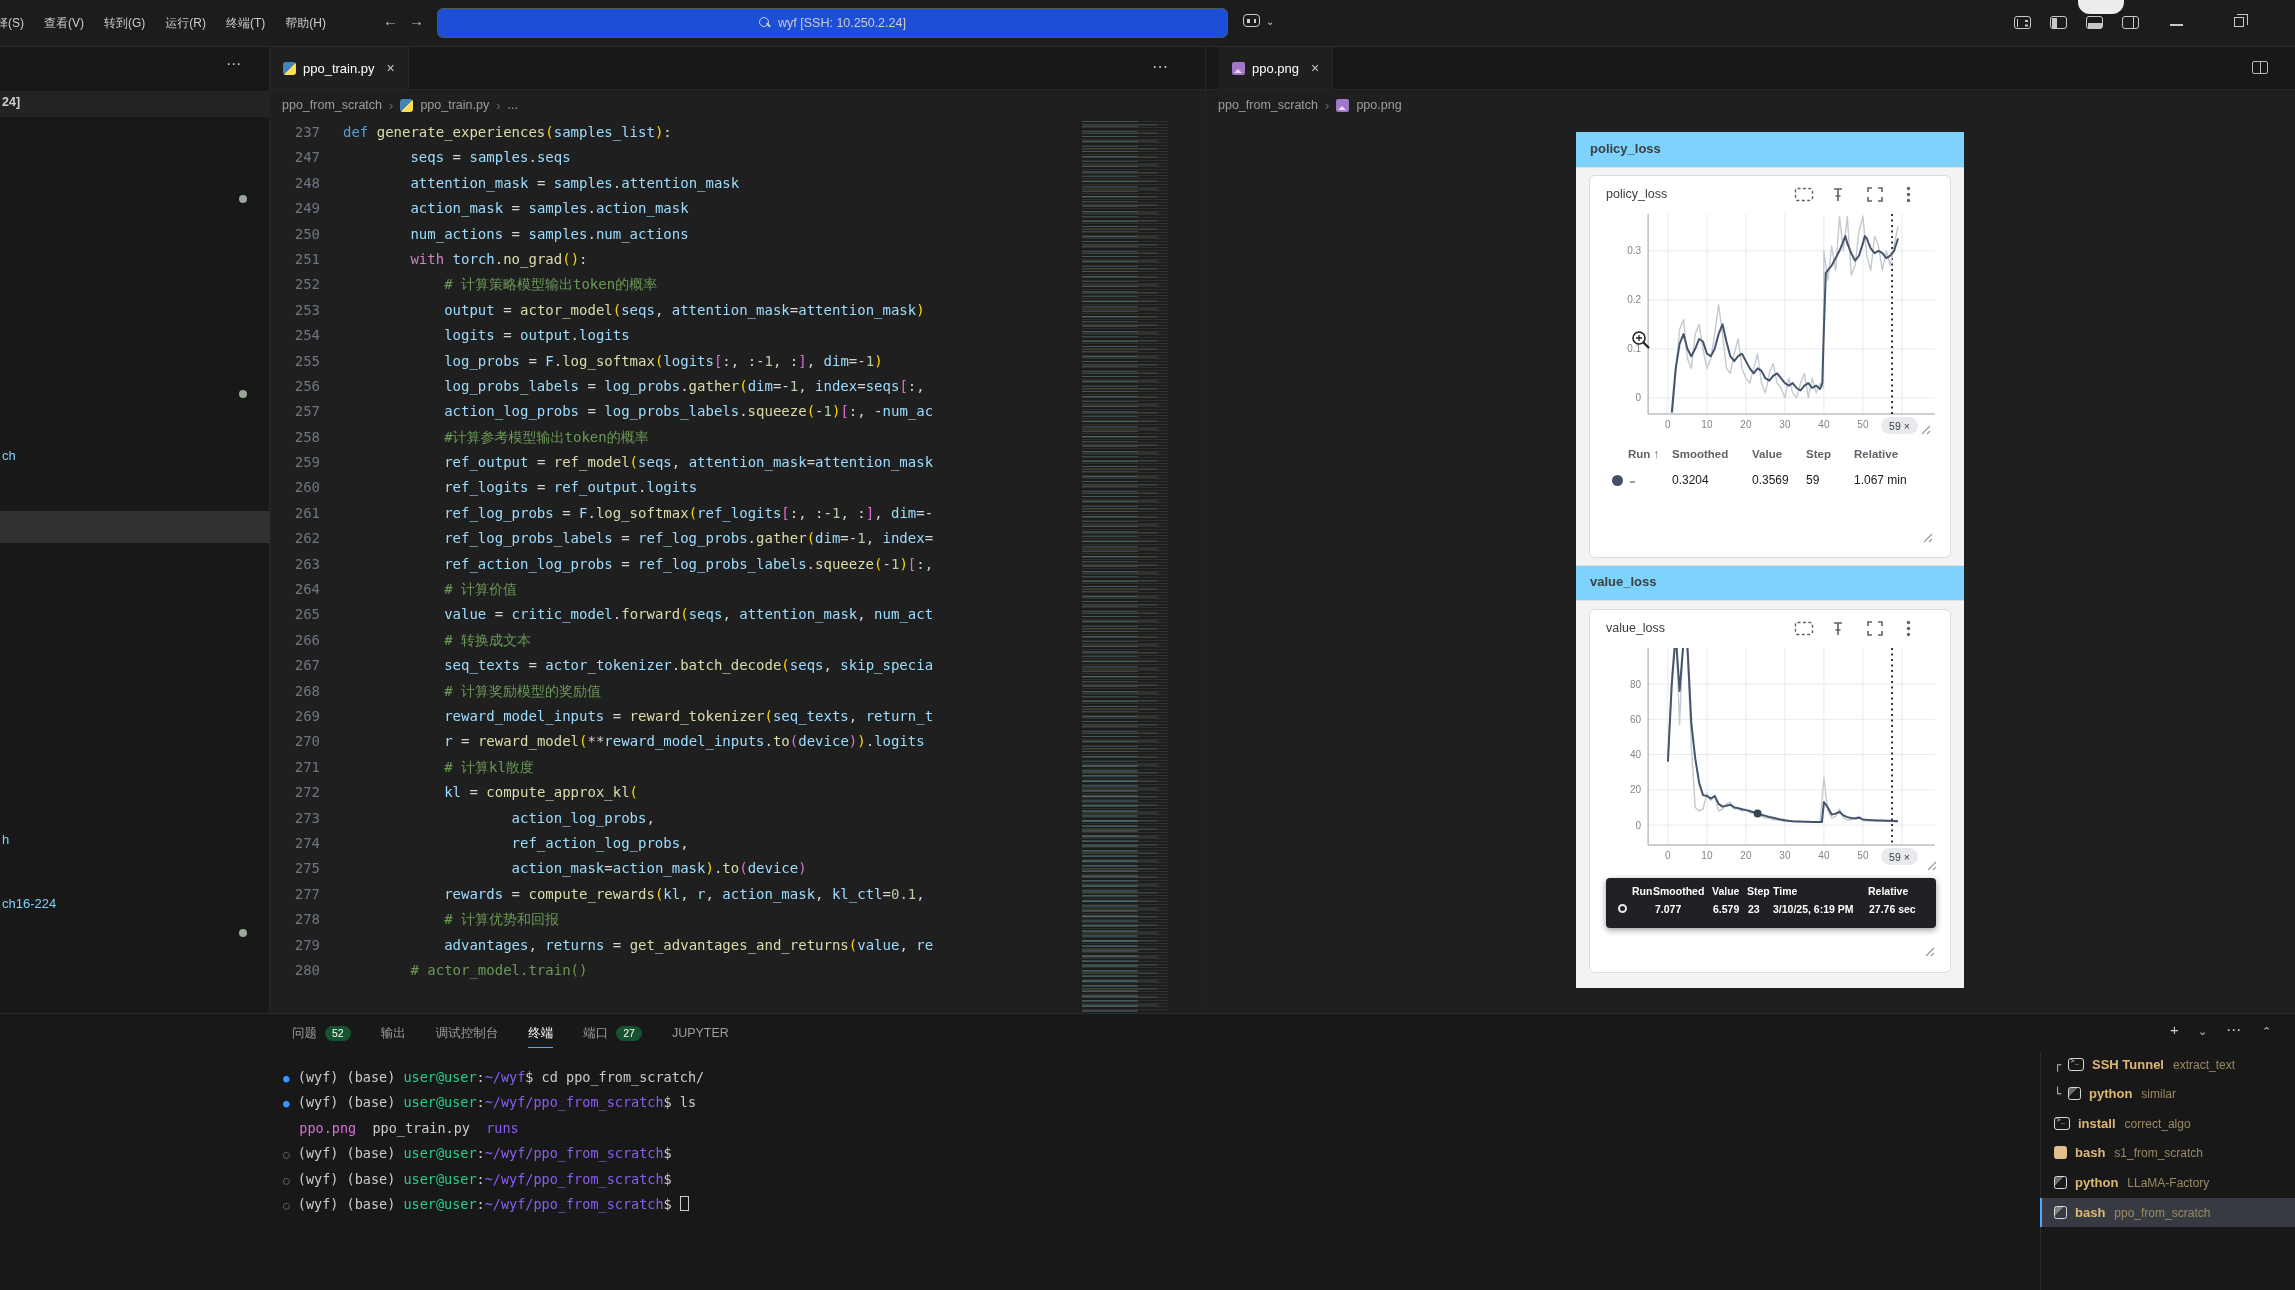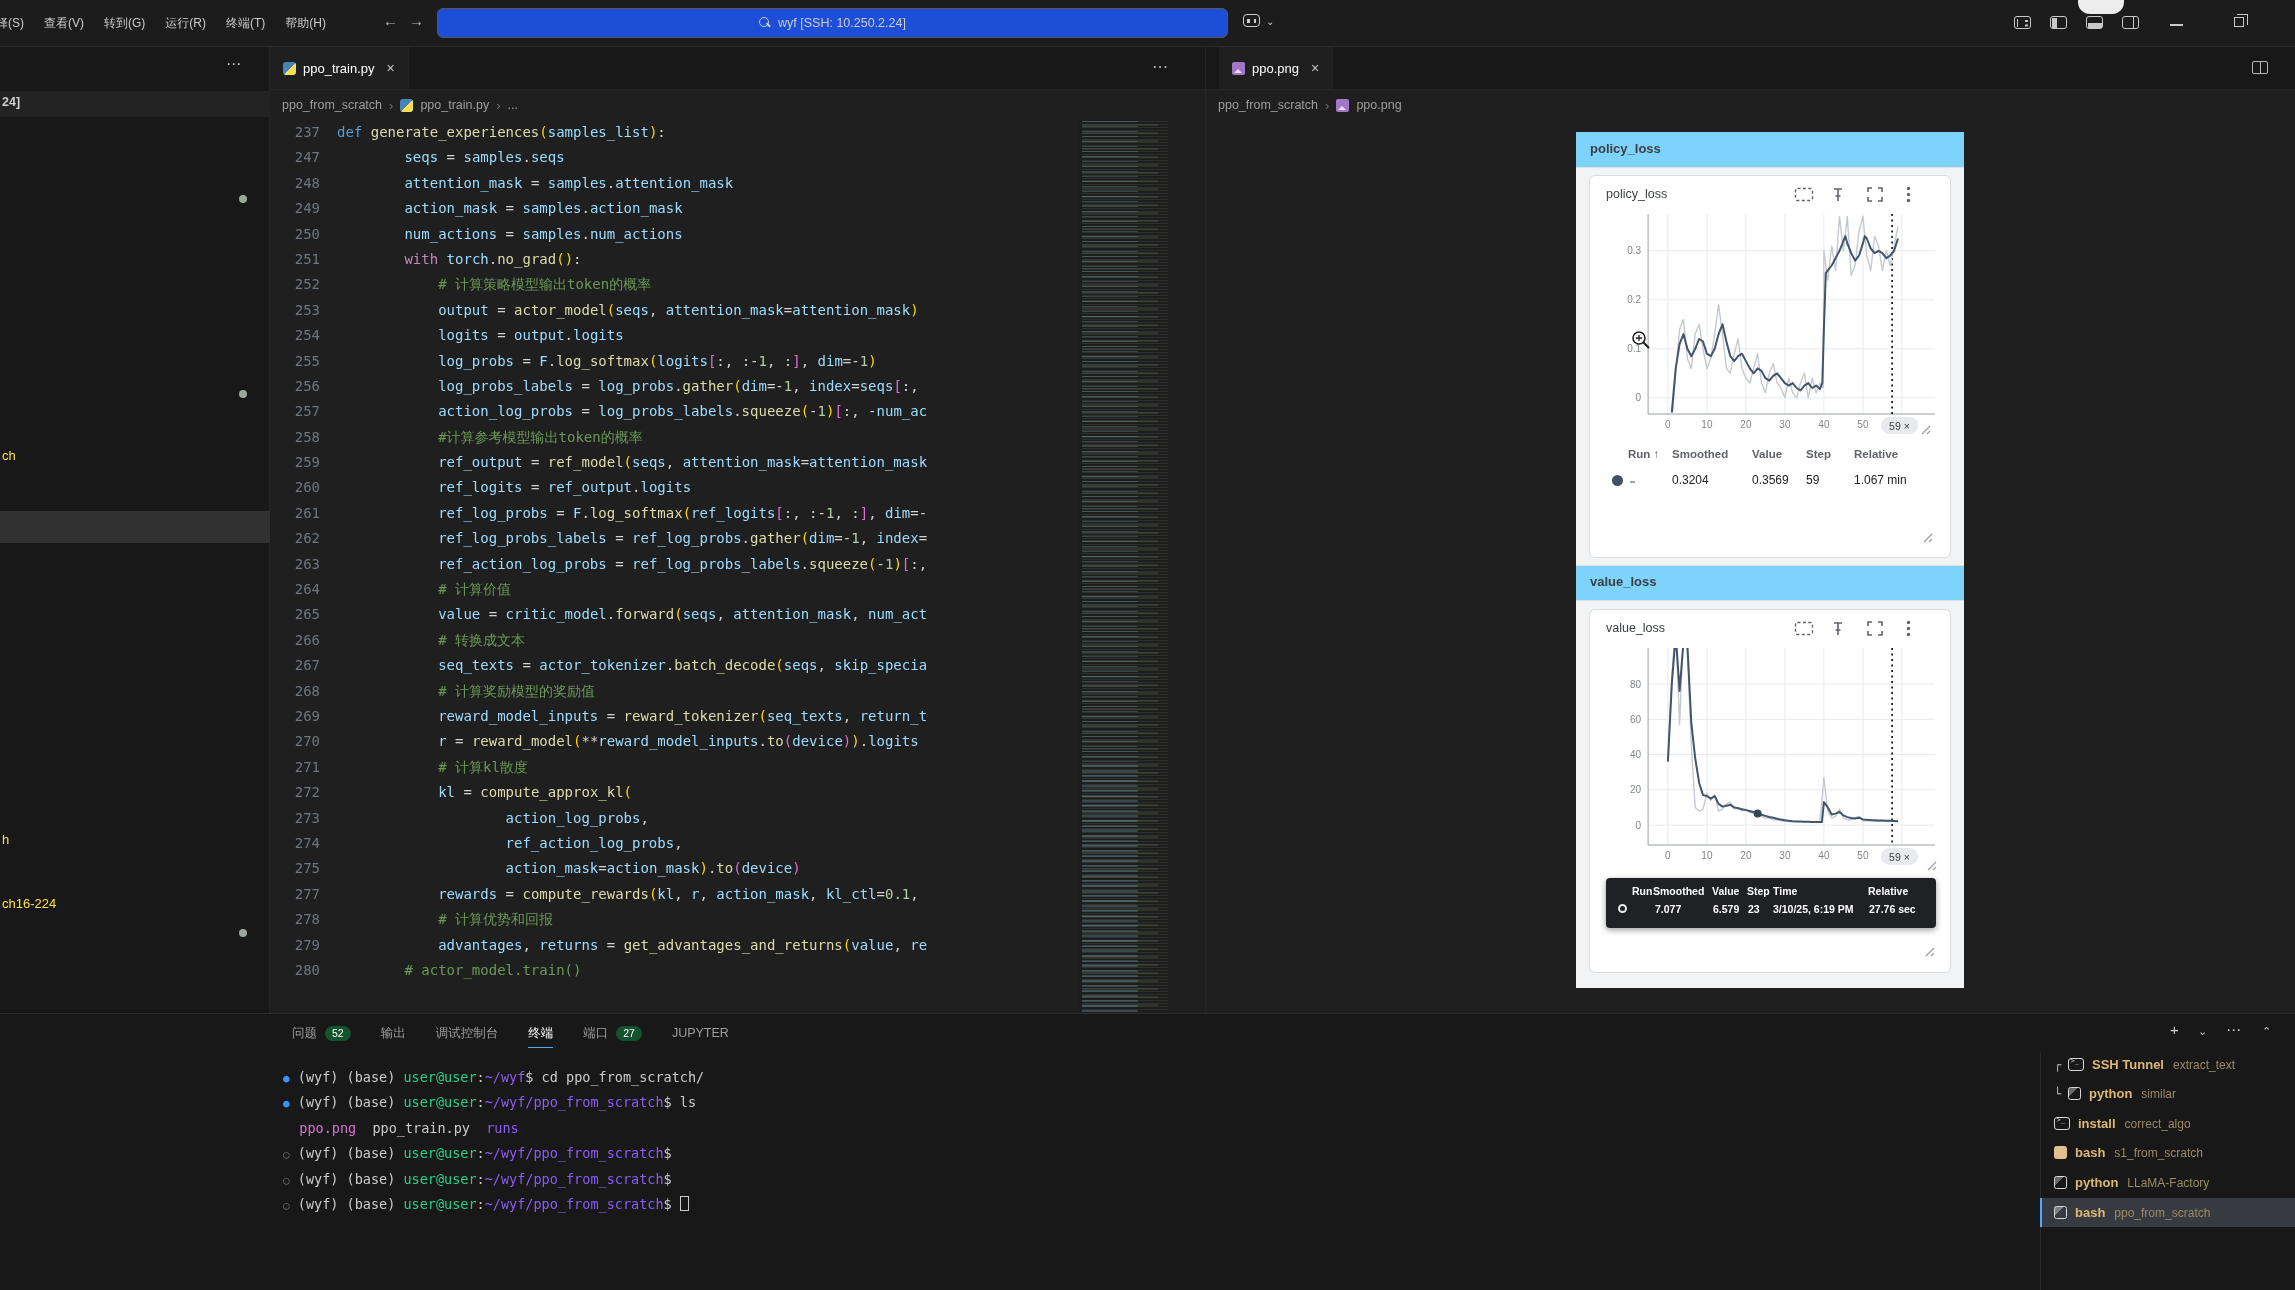"237" .lnum { margin-right: 17px -> 23px }
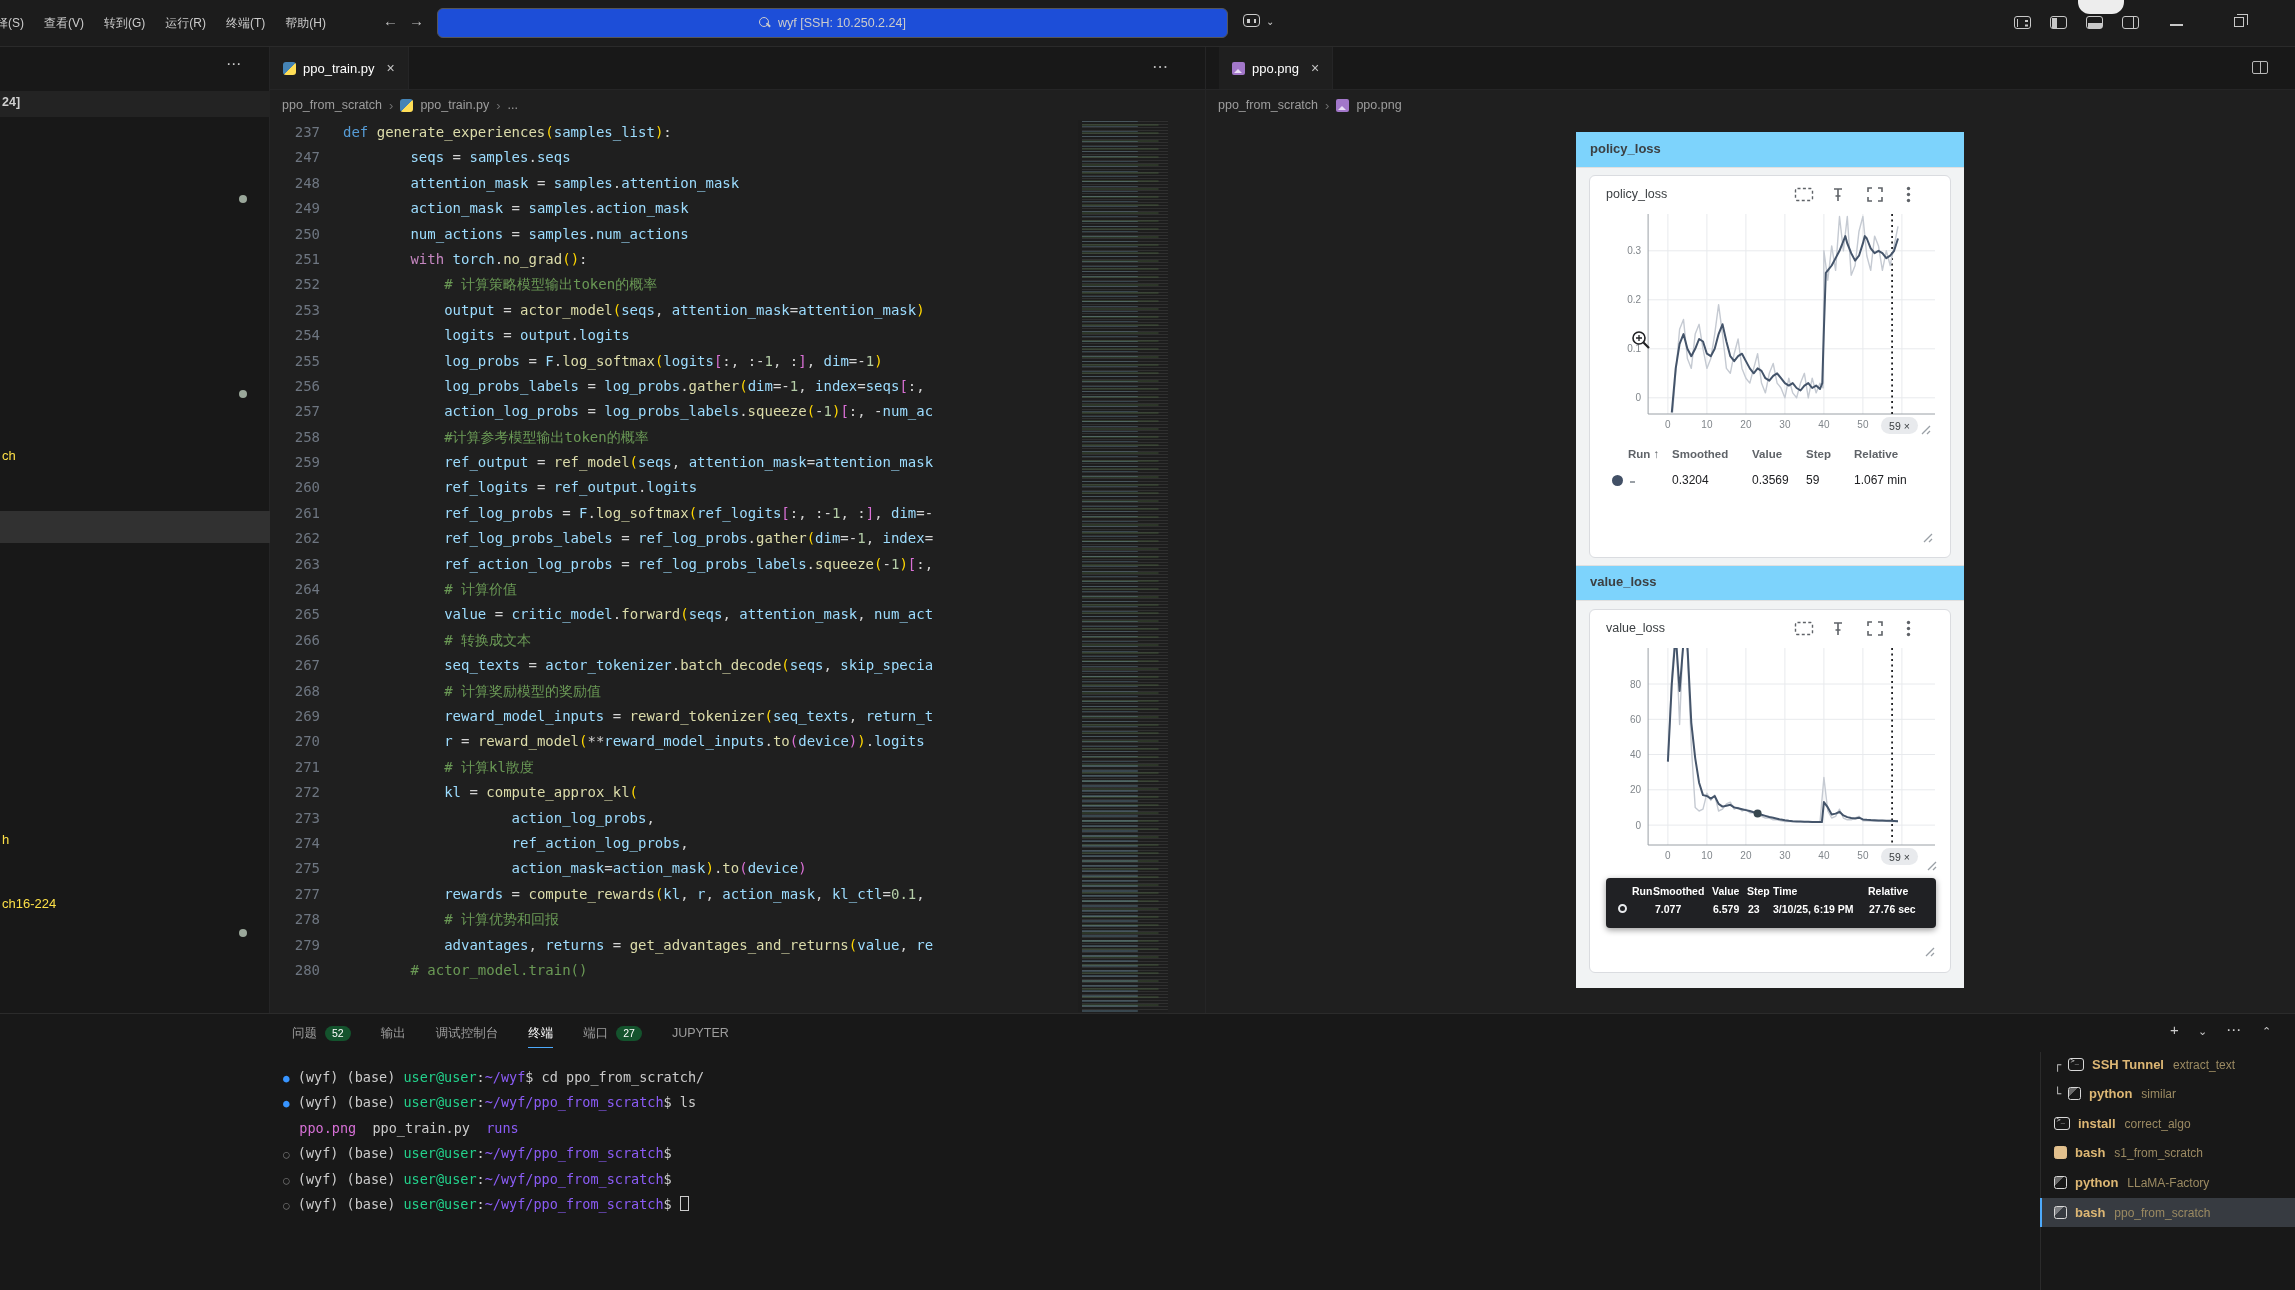"ch" .sb-item { color: #fde047 -> #7dd3fc }
